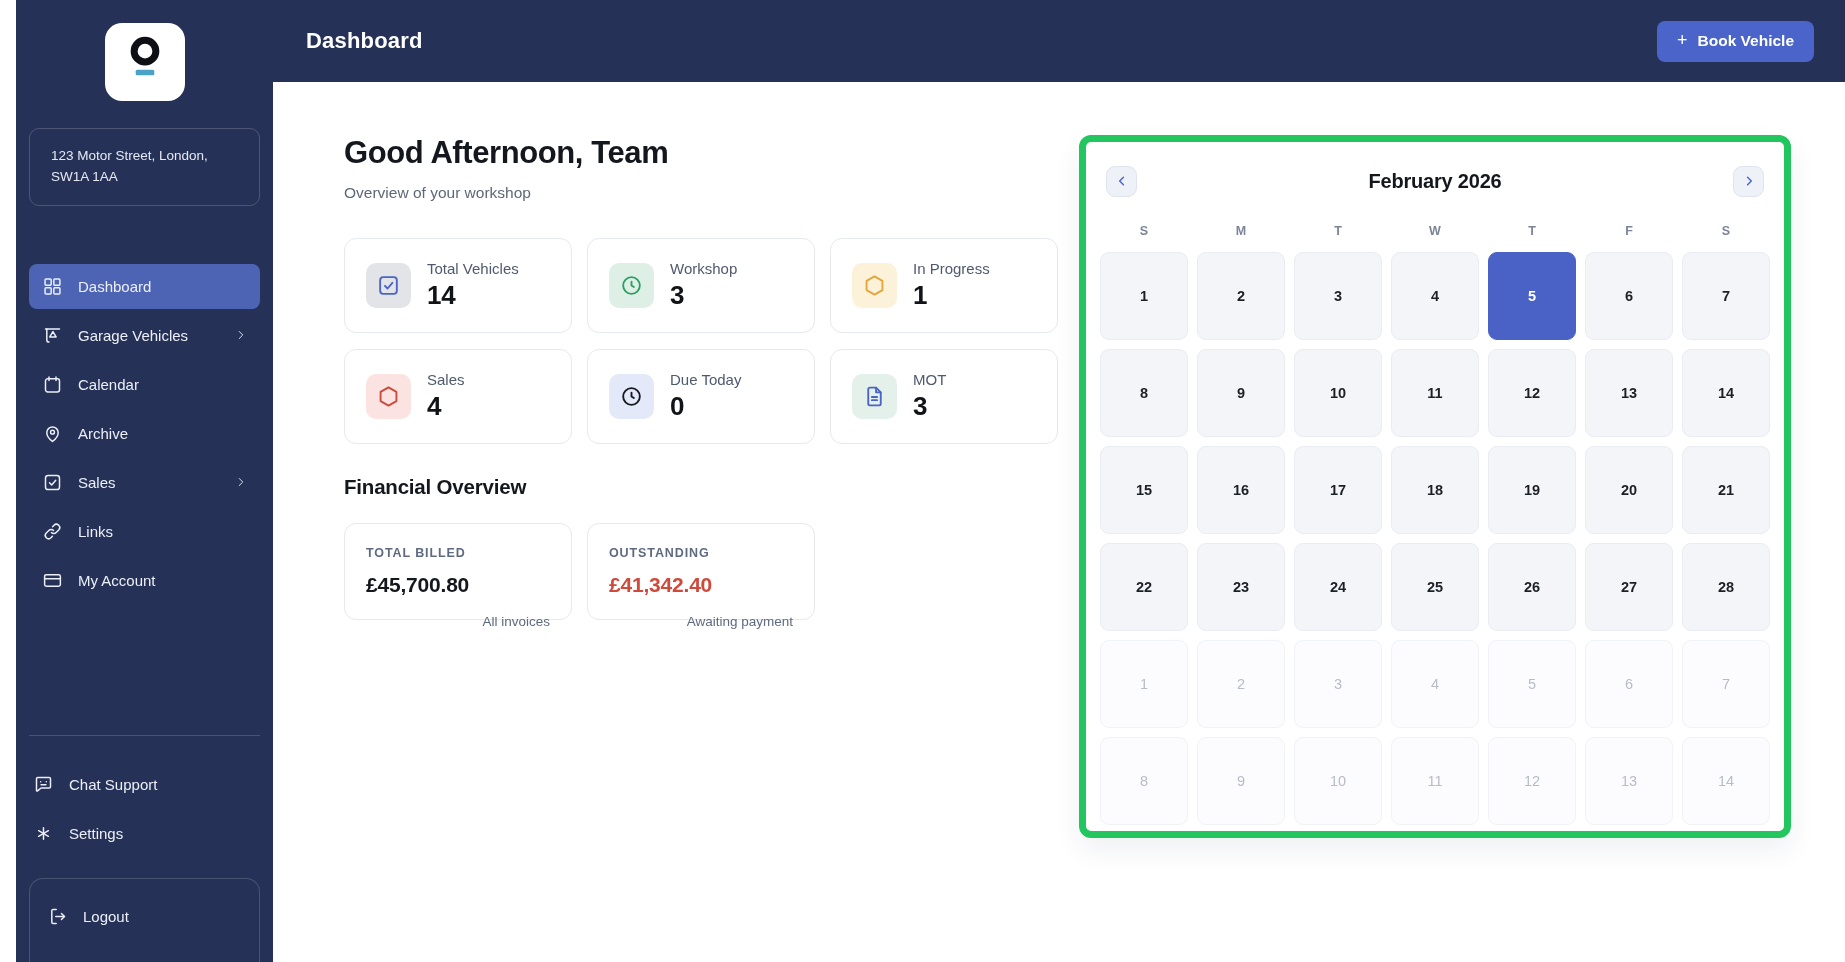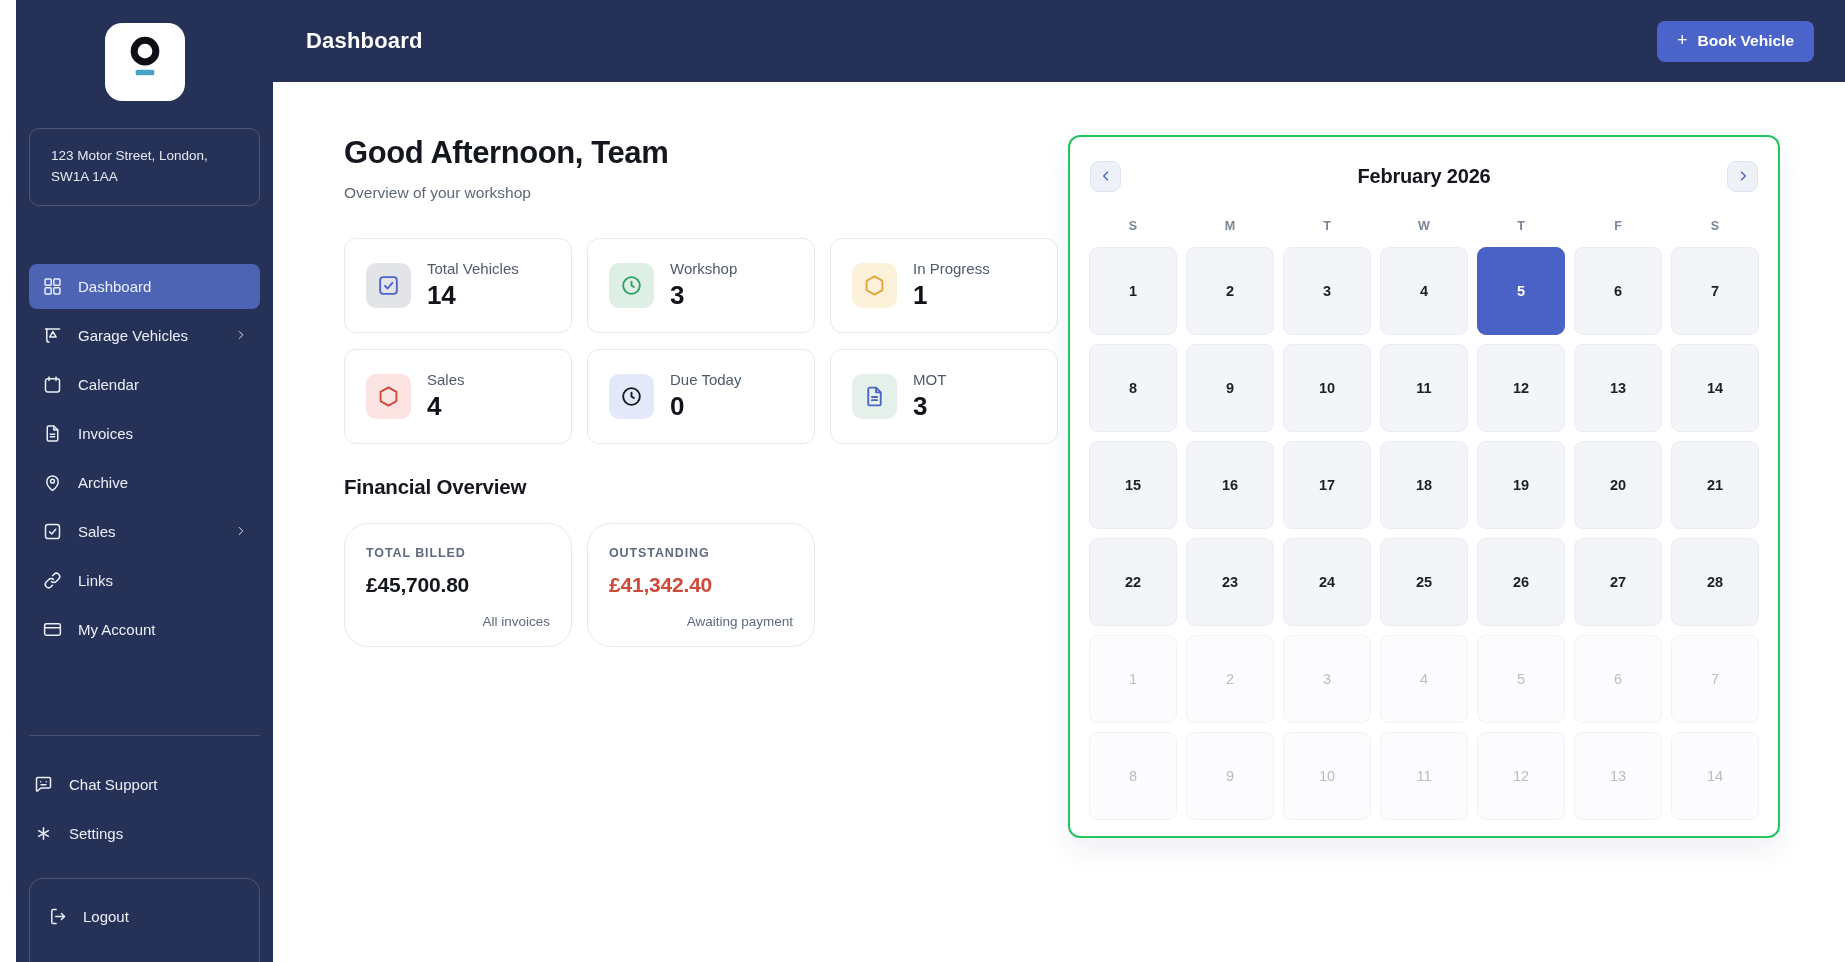"February 2026" .calendar-panel { border: 2px solid #22c55e -> 7px solid #22c55e; margin-left: 10px -> 21px }
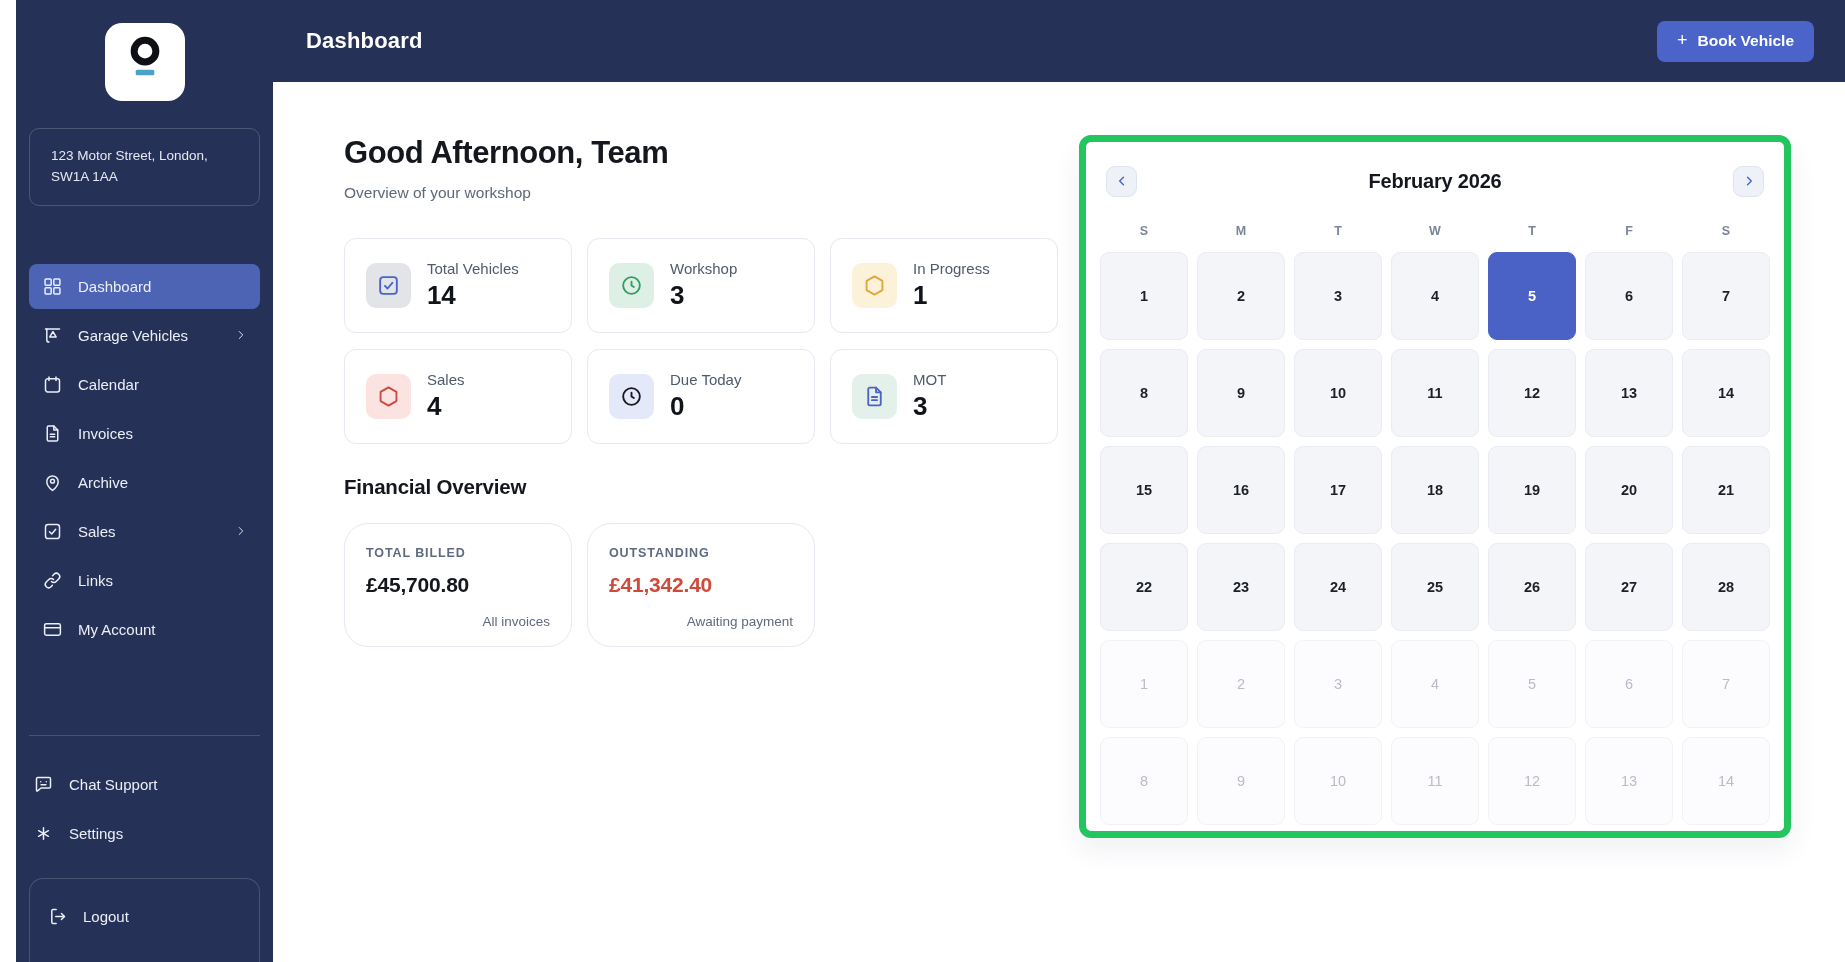"Invoices" div.nav-item { html: <div> <span> <svg> <path></path> <path></path> <path></path> </svg> </span> <span>Invoices</span> </div> -> none }
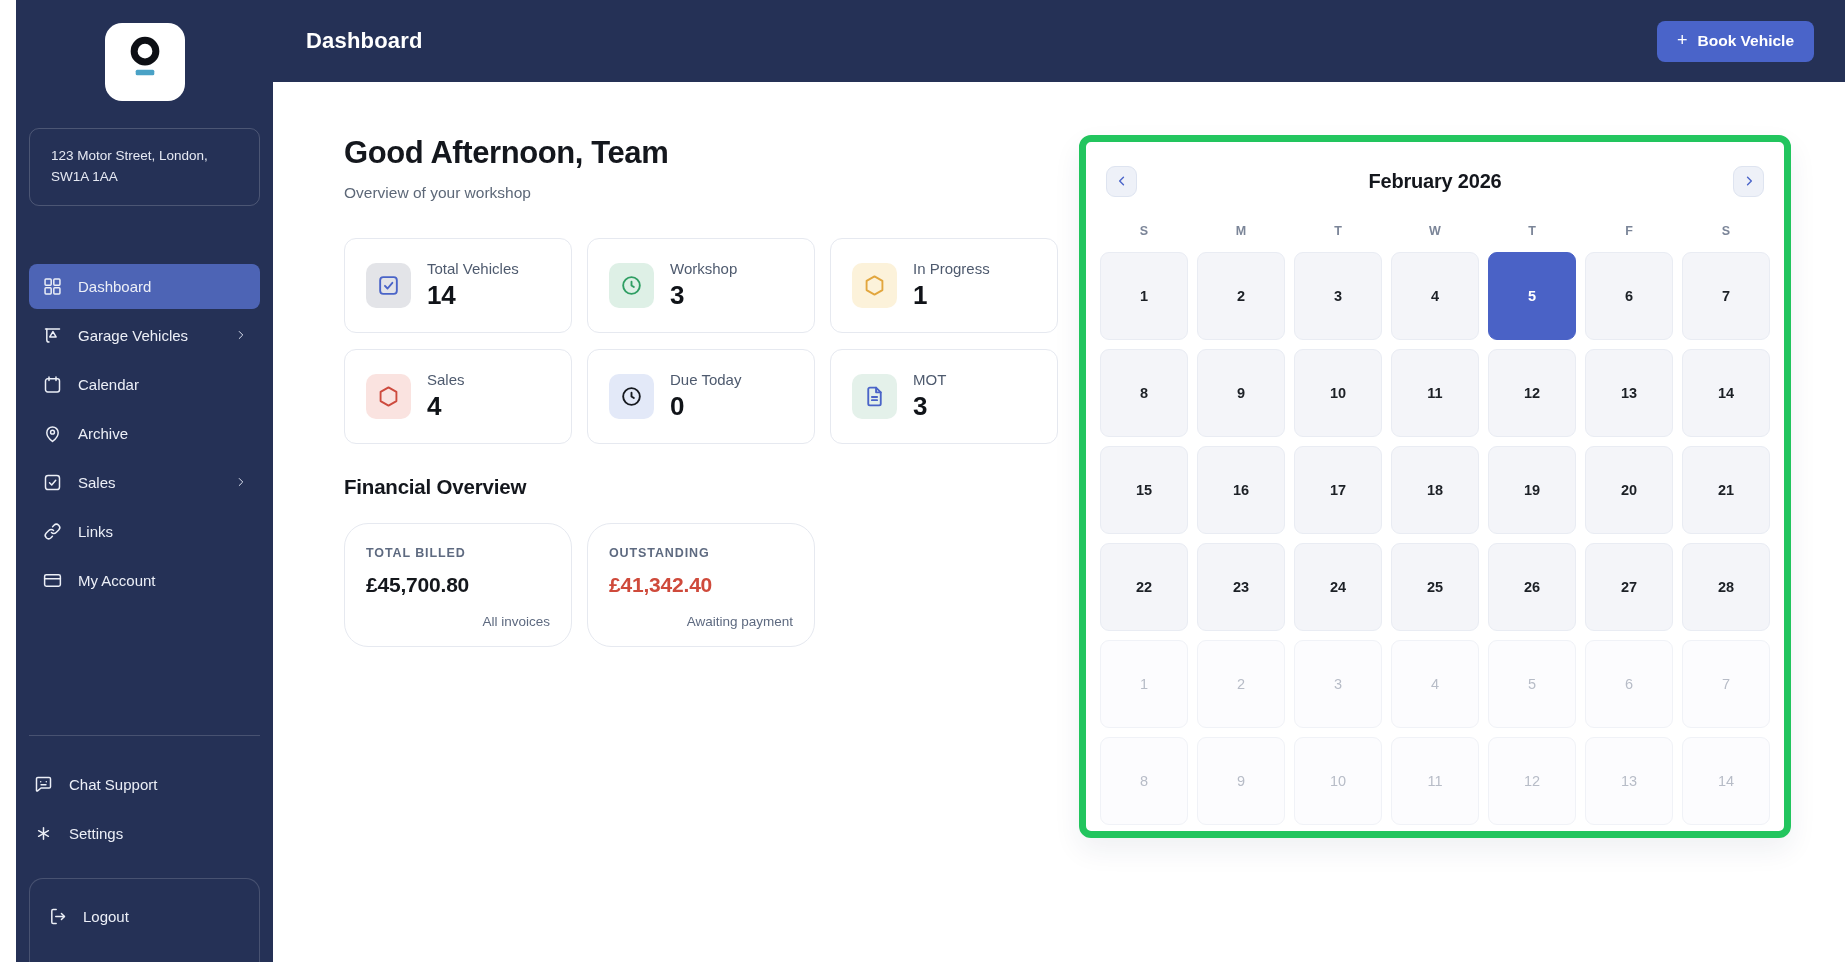"TOTAL BILLED" .fin-card { border-radius: 24px -> 12px; height: 124px -> 97px }
